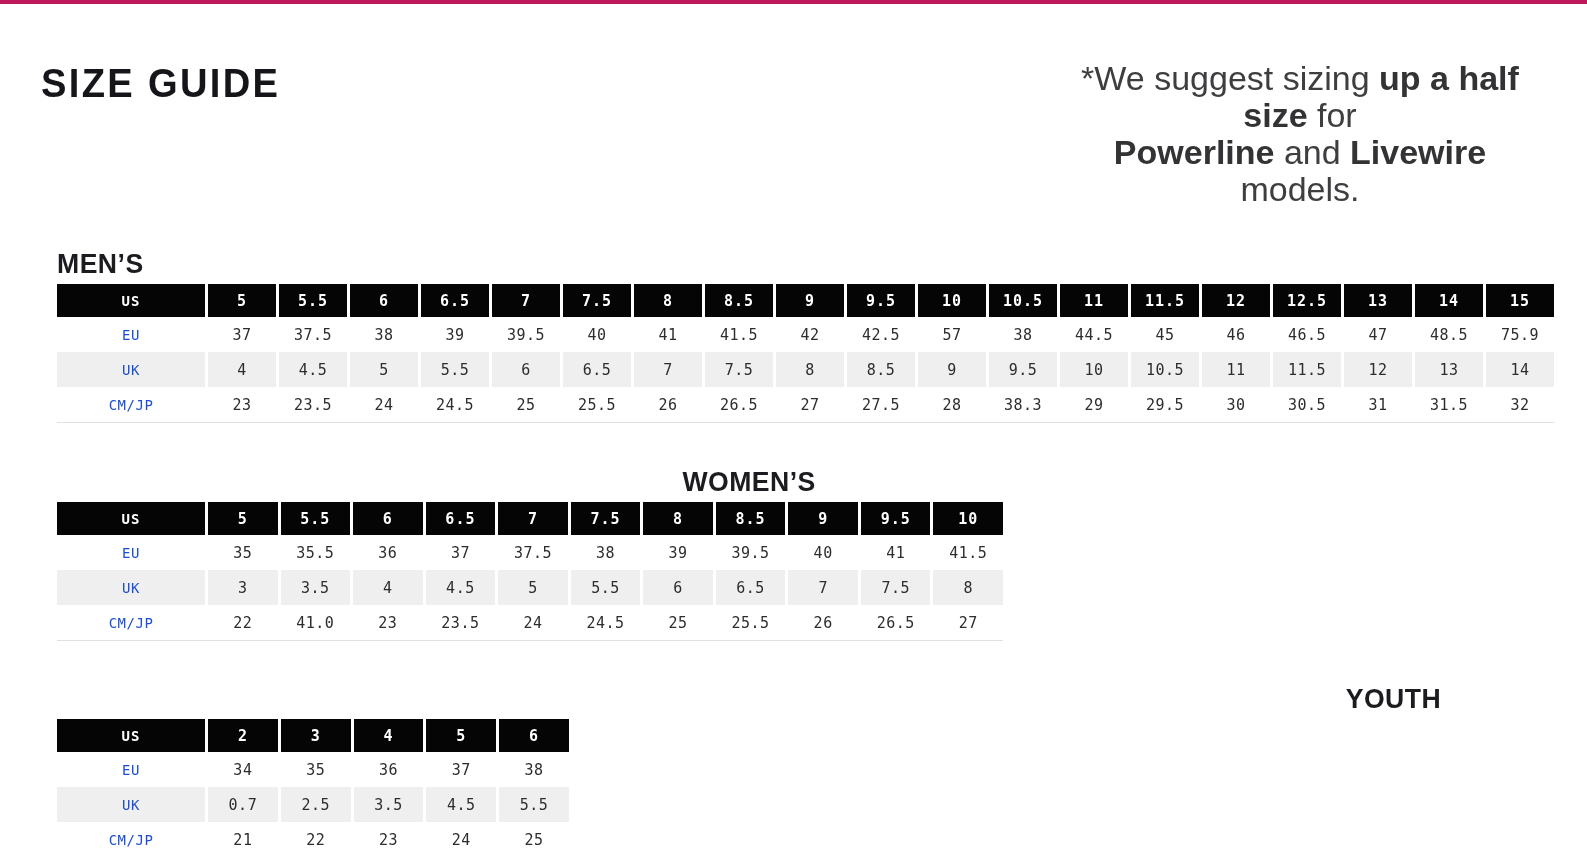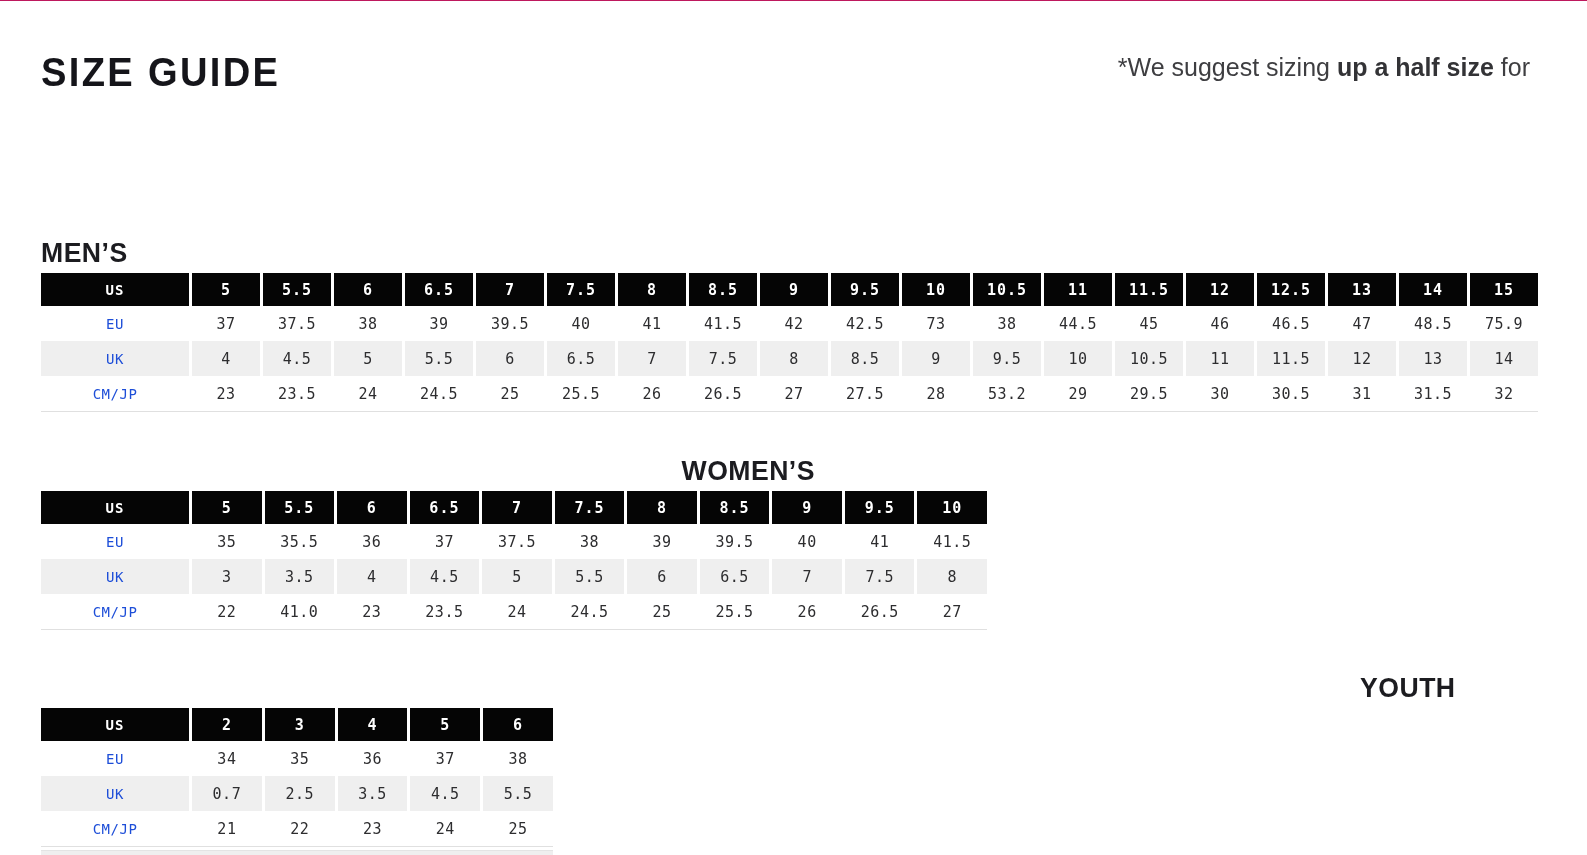"SIZE GUIDE" .page { border-top: 1px solid #be185d -> 4px solid #be185d; padding: 0 57px 0 41px -> 8px 57px 0 41px }
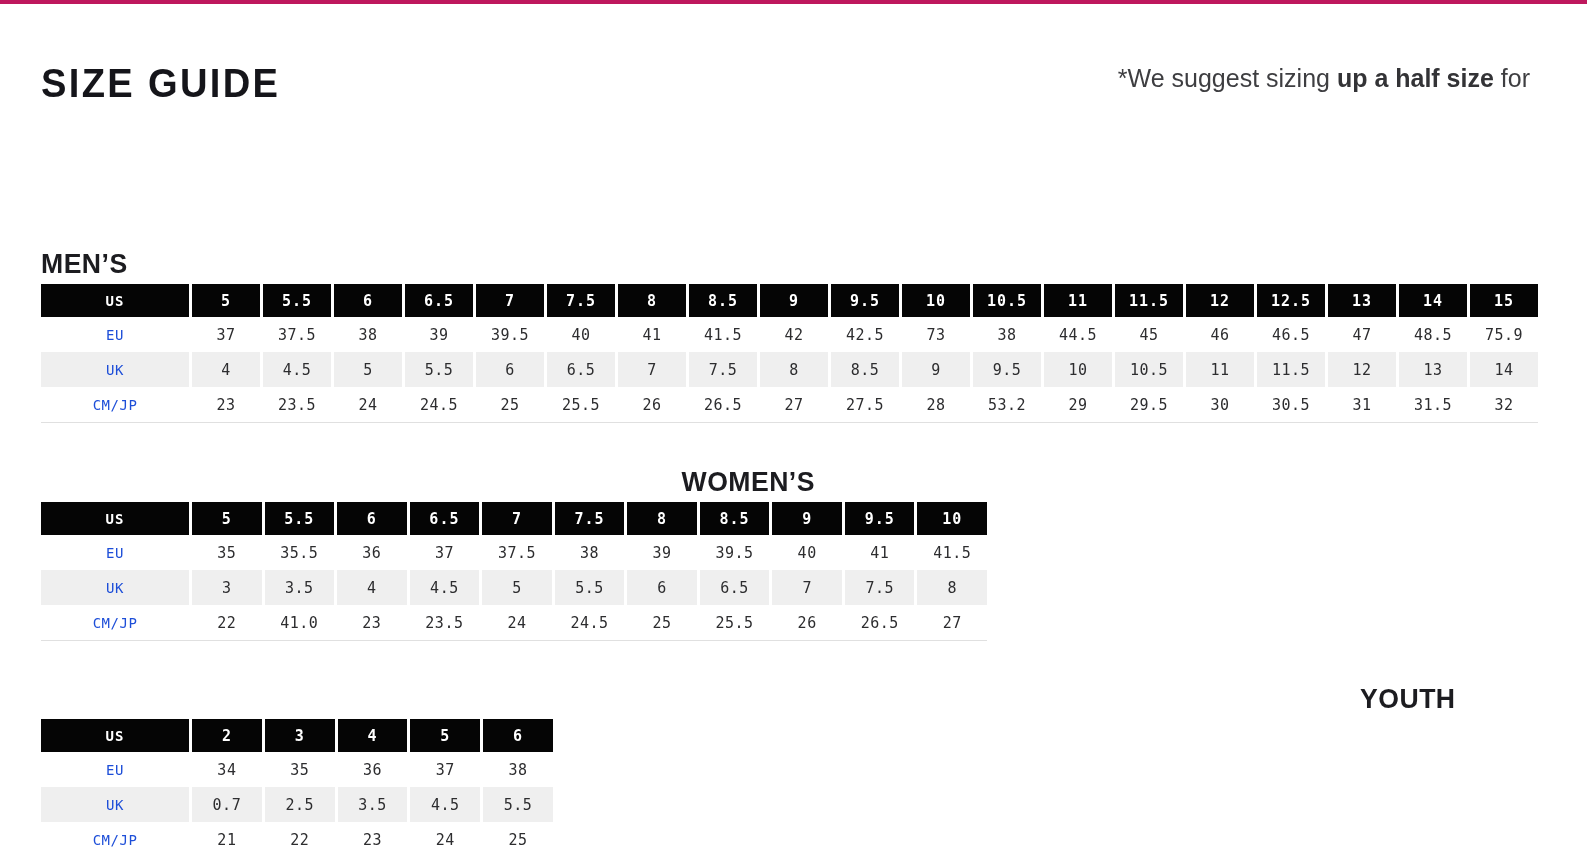"*We suggest sizing up a" .sizing-note { font-size: 25px -> 34px }
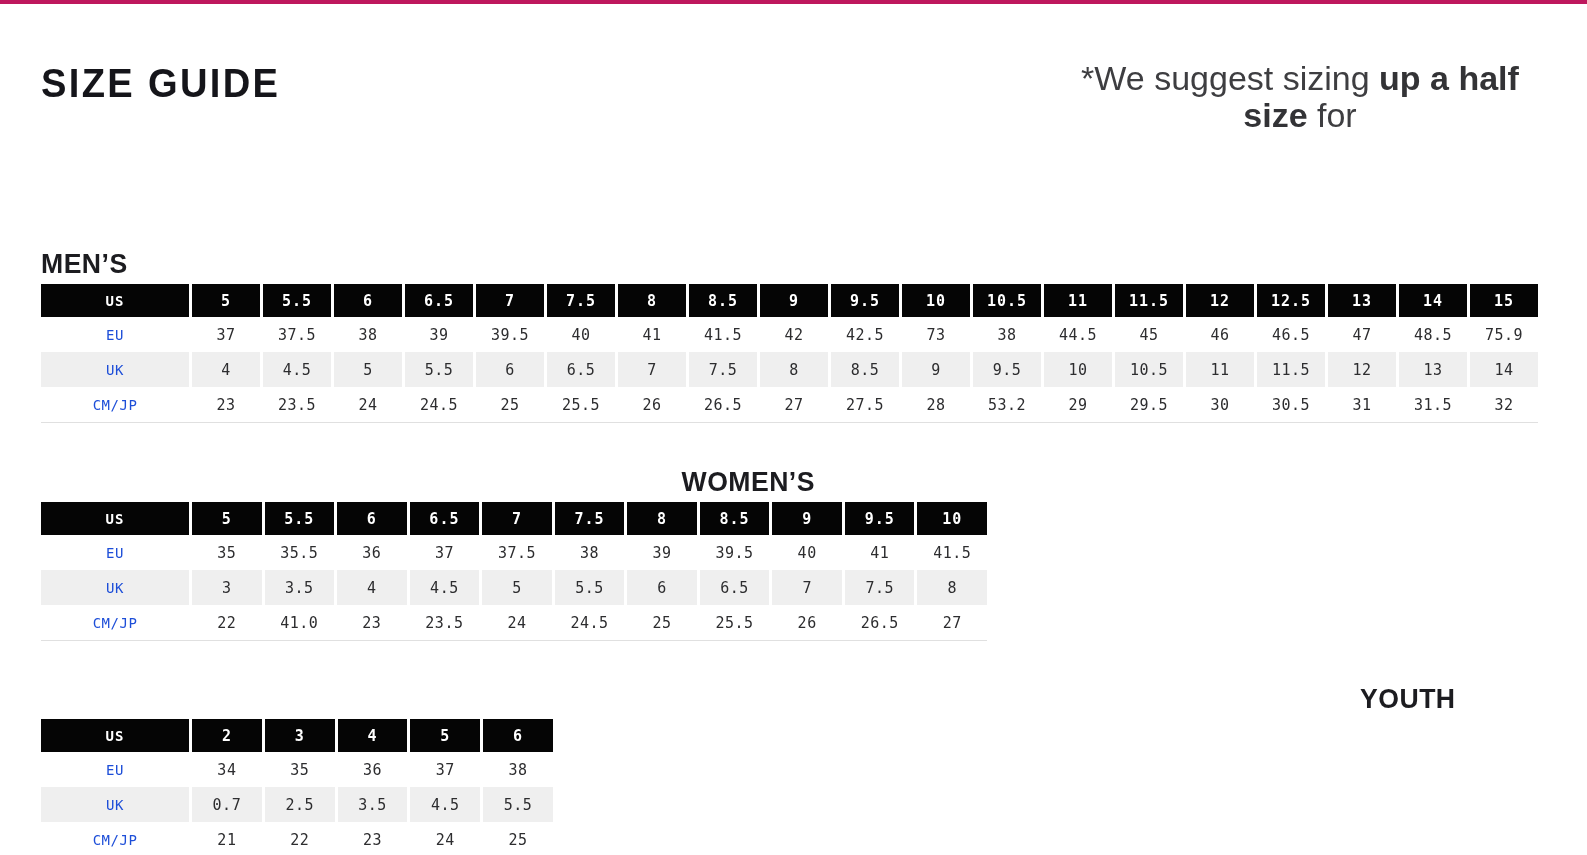"Powerline and Livewire models." div { html: none -> <div><b>Powerline</b><span> and </span><b>Livewire</b><span> models.</span></div> }
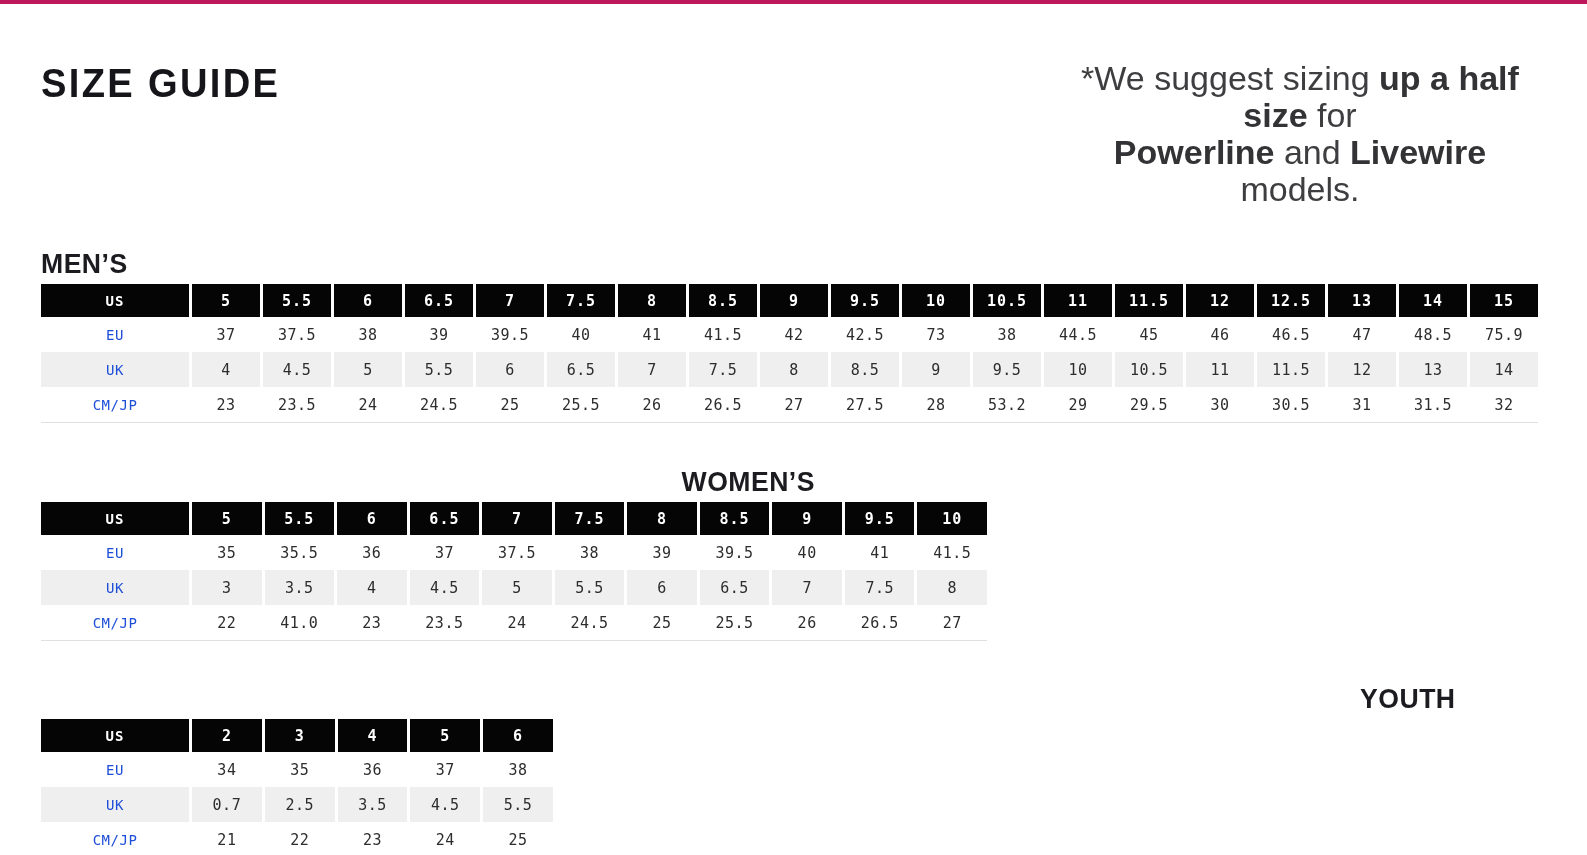"MEN’S" section.size-section { margin: 0 -> 16px }
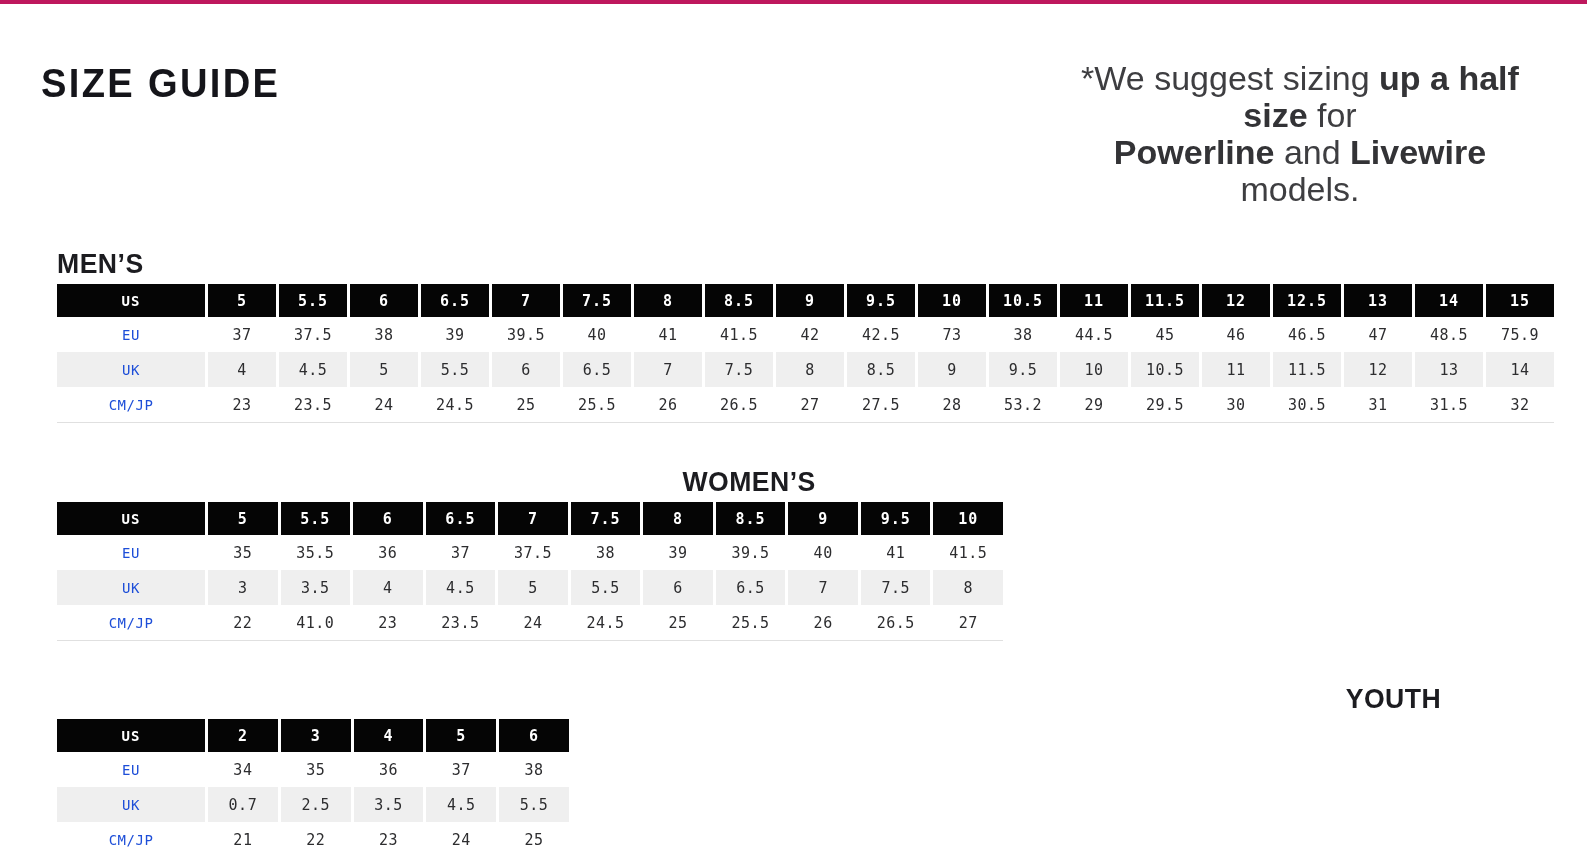"73" div.tcell { text: 73 -> 57 }
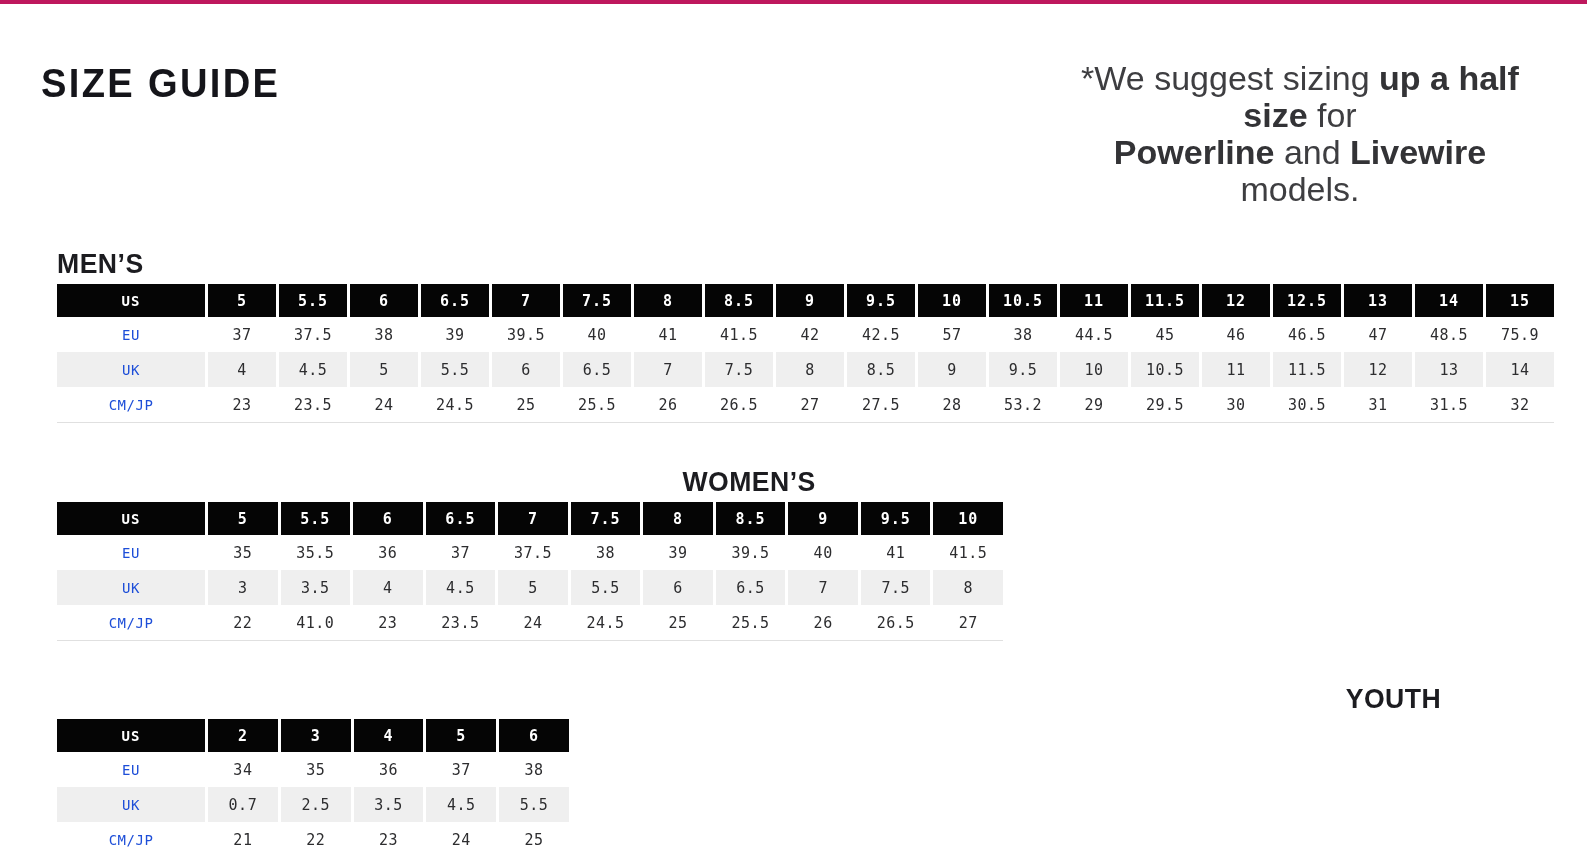"53.2" div.tcell { text: 53.2 -> 38.3 }
